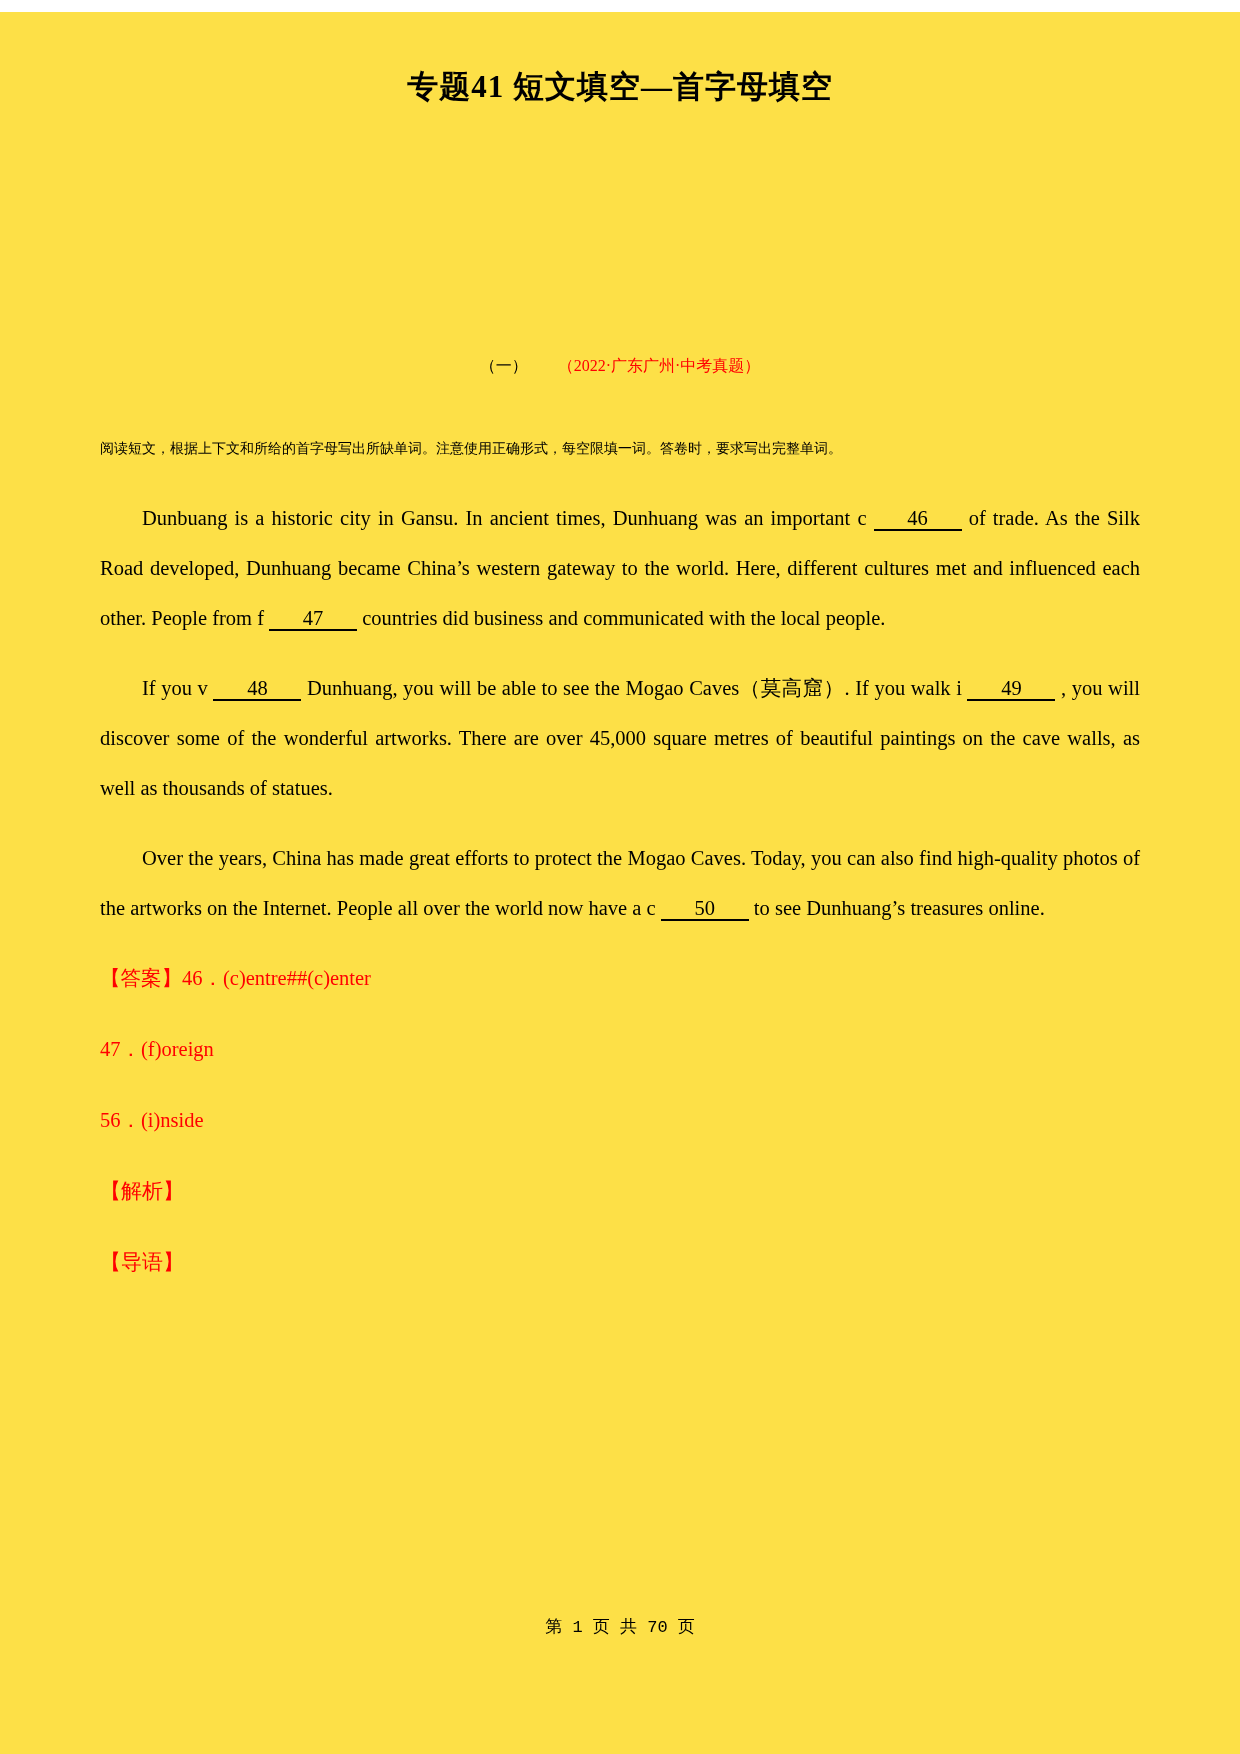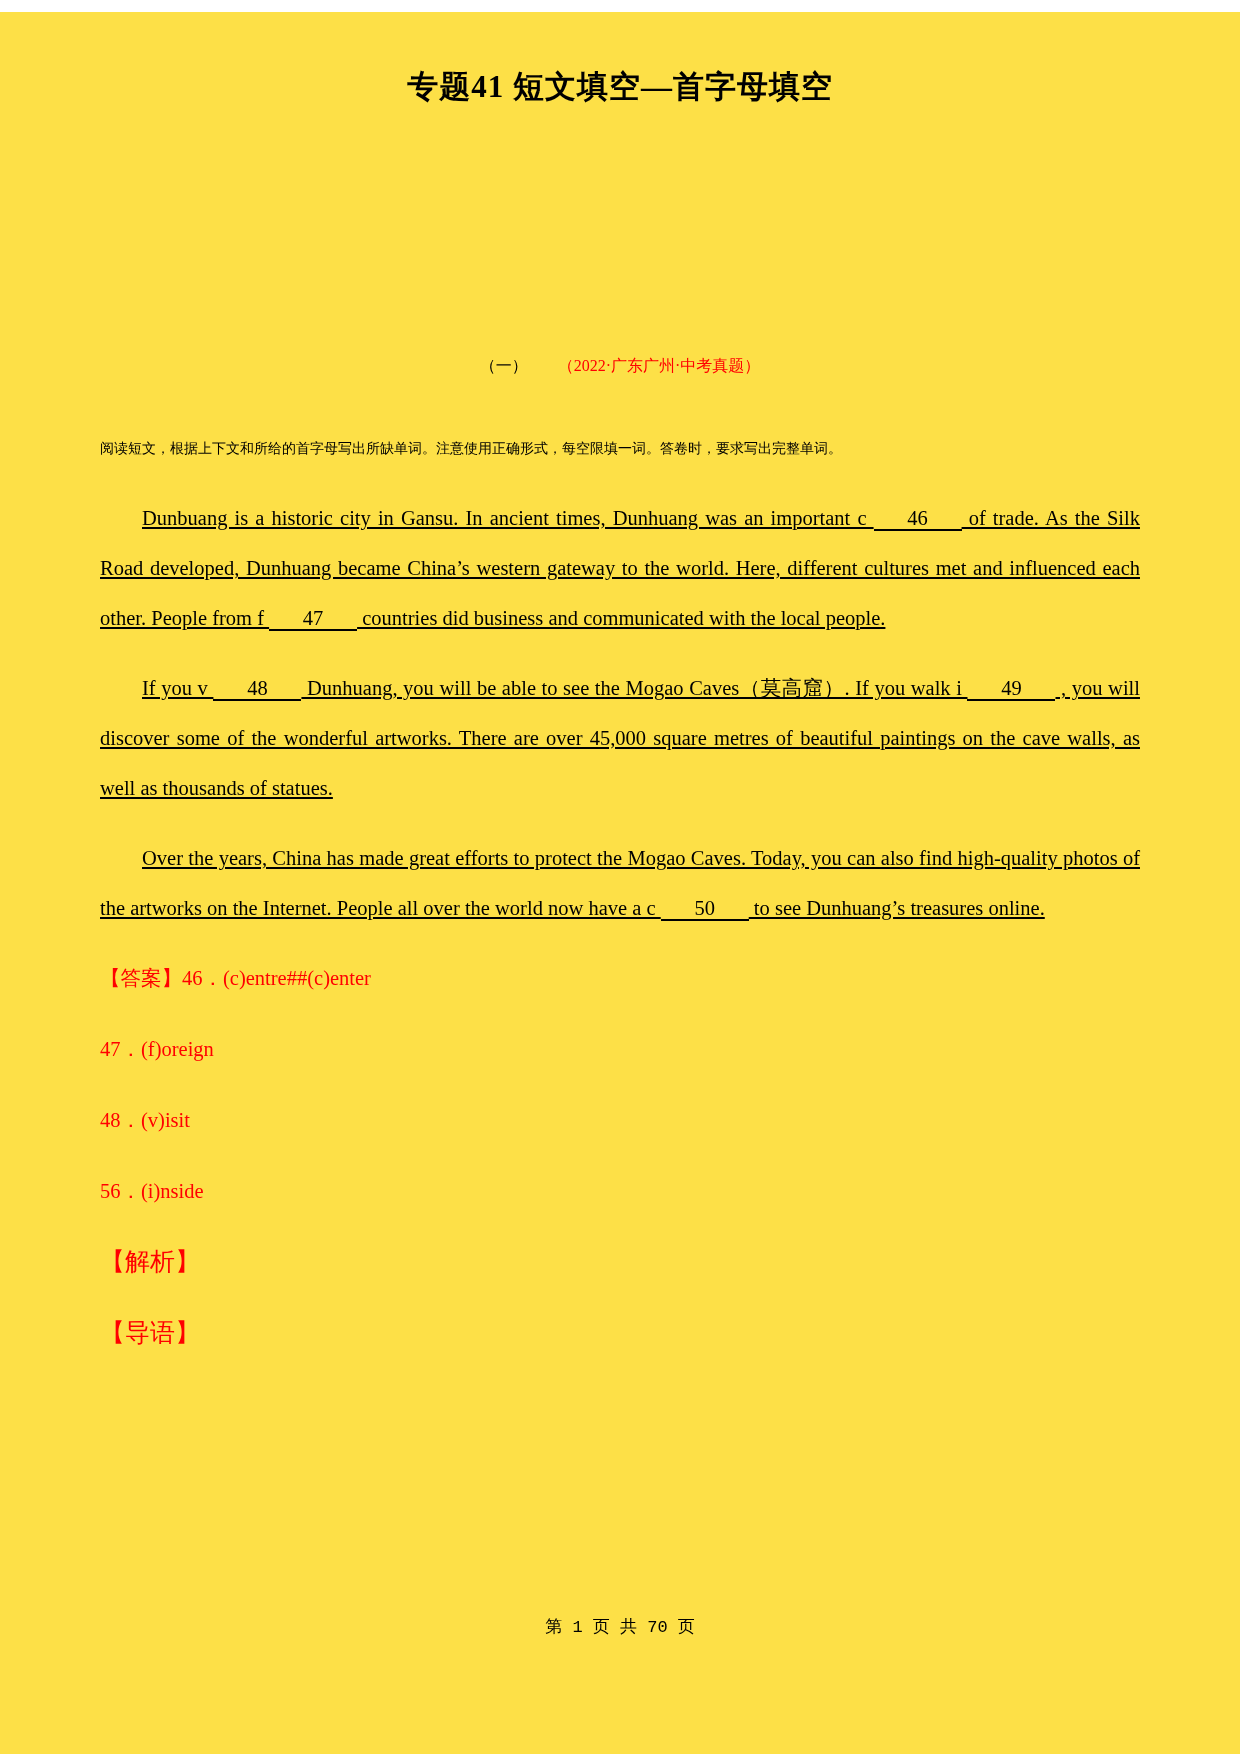"Dunbuang is a historic city" .passage-para { text-decoration: underline -> none }
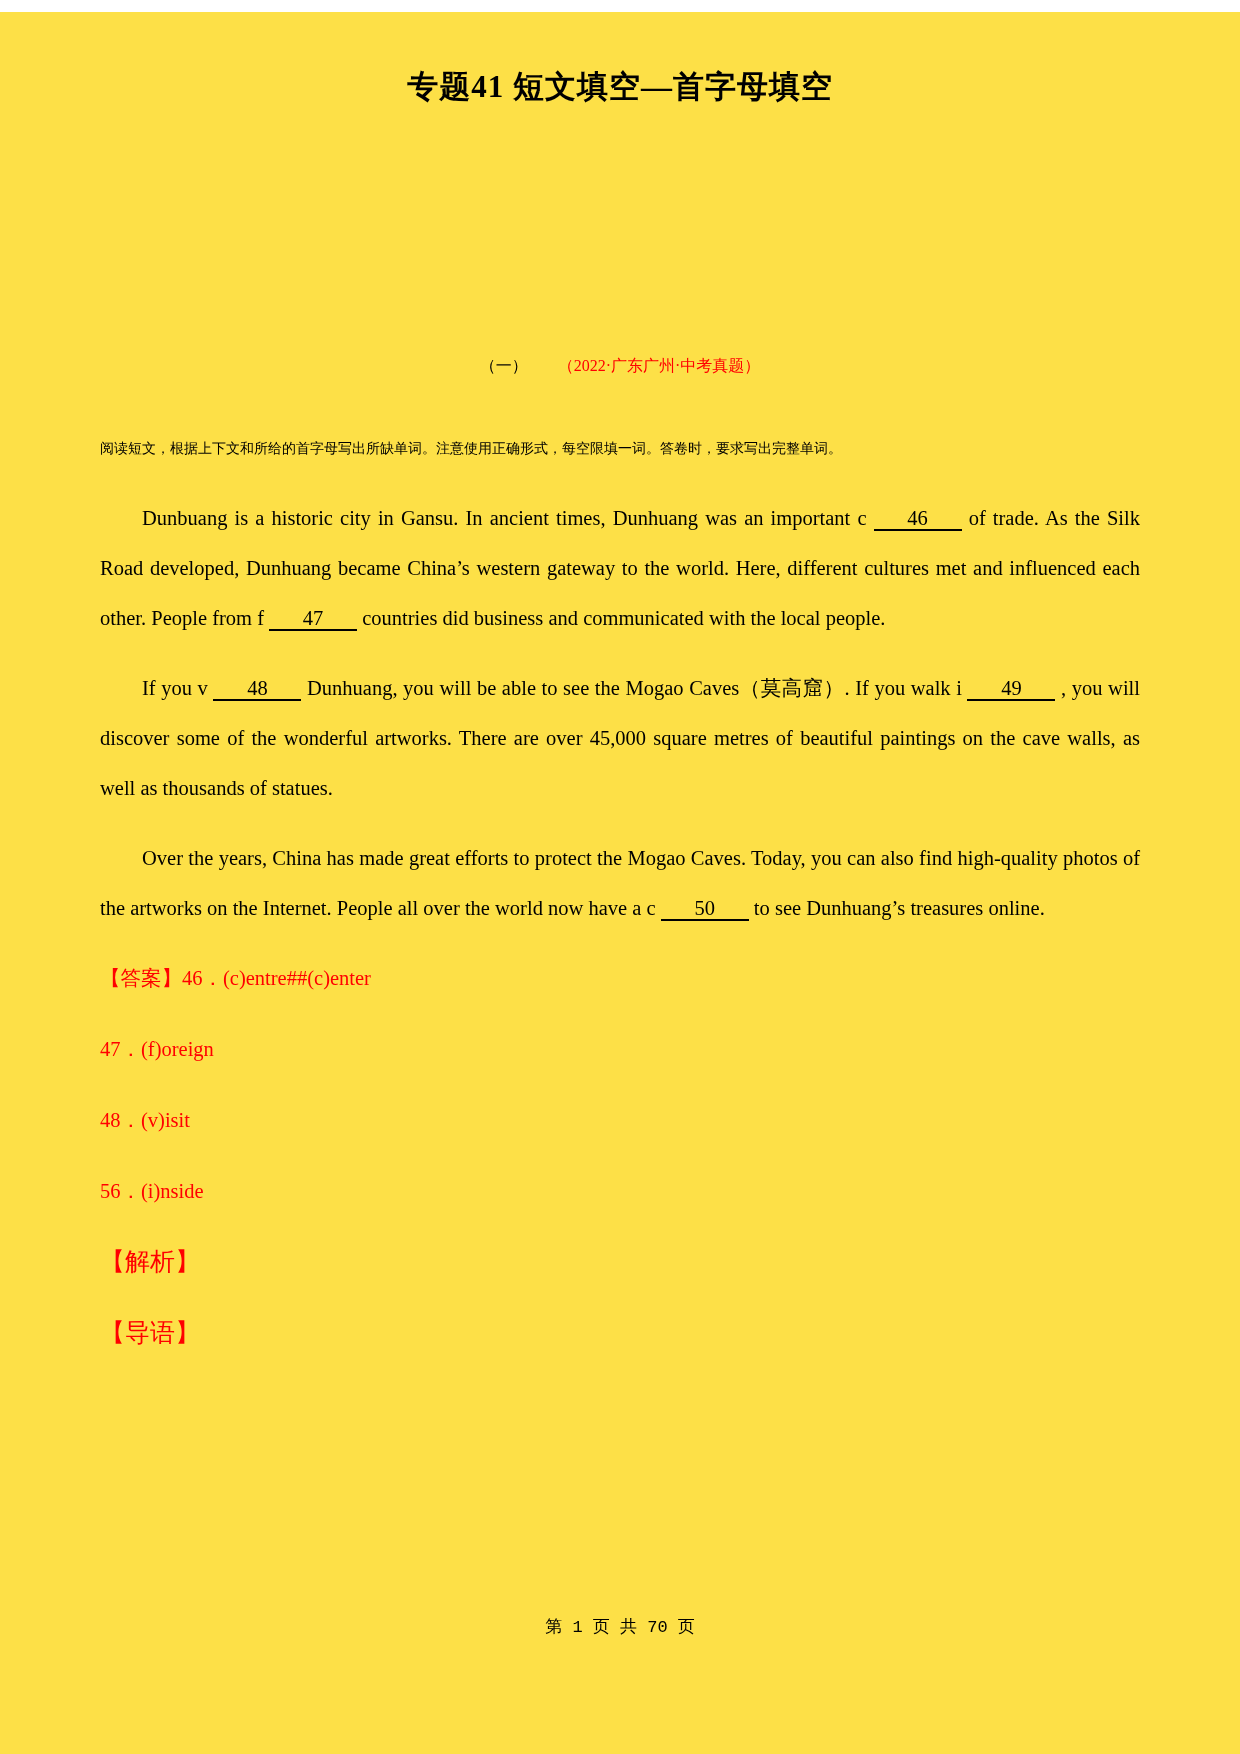"48．(v)isit" p.answer-line { html: <p>48．(v)isit</p> -> none }
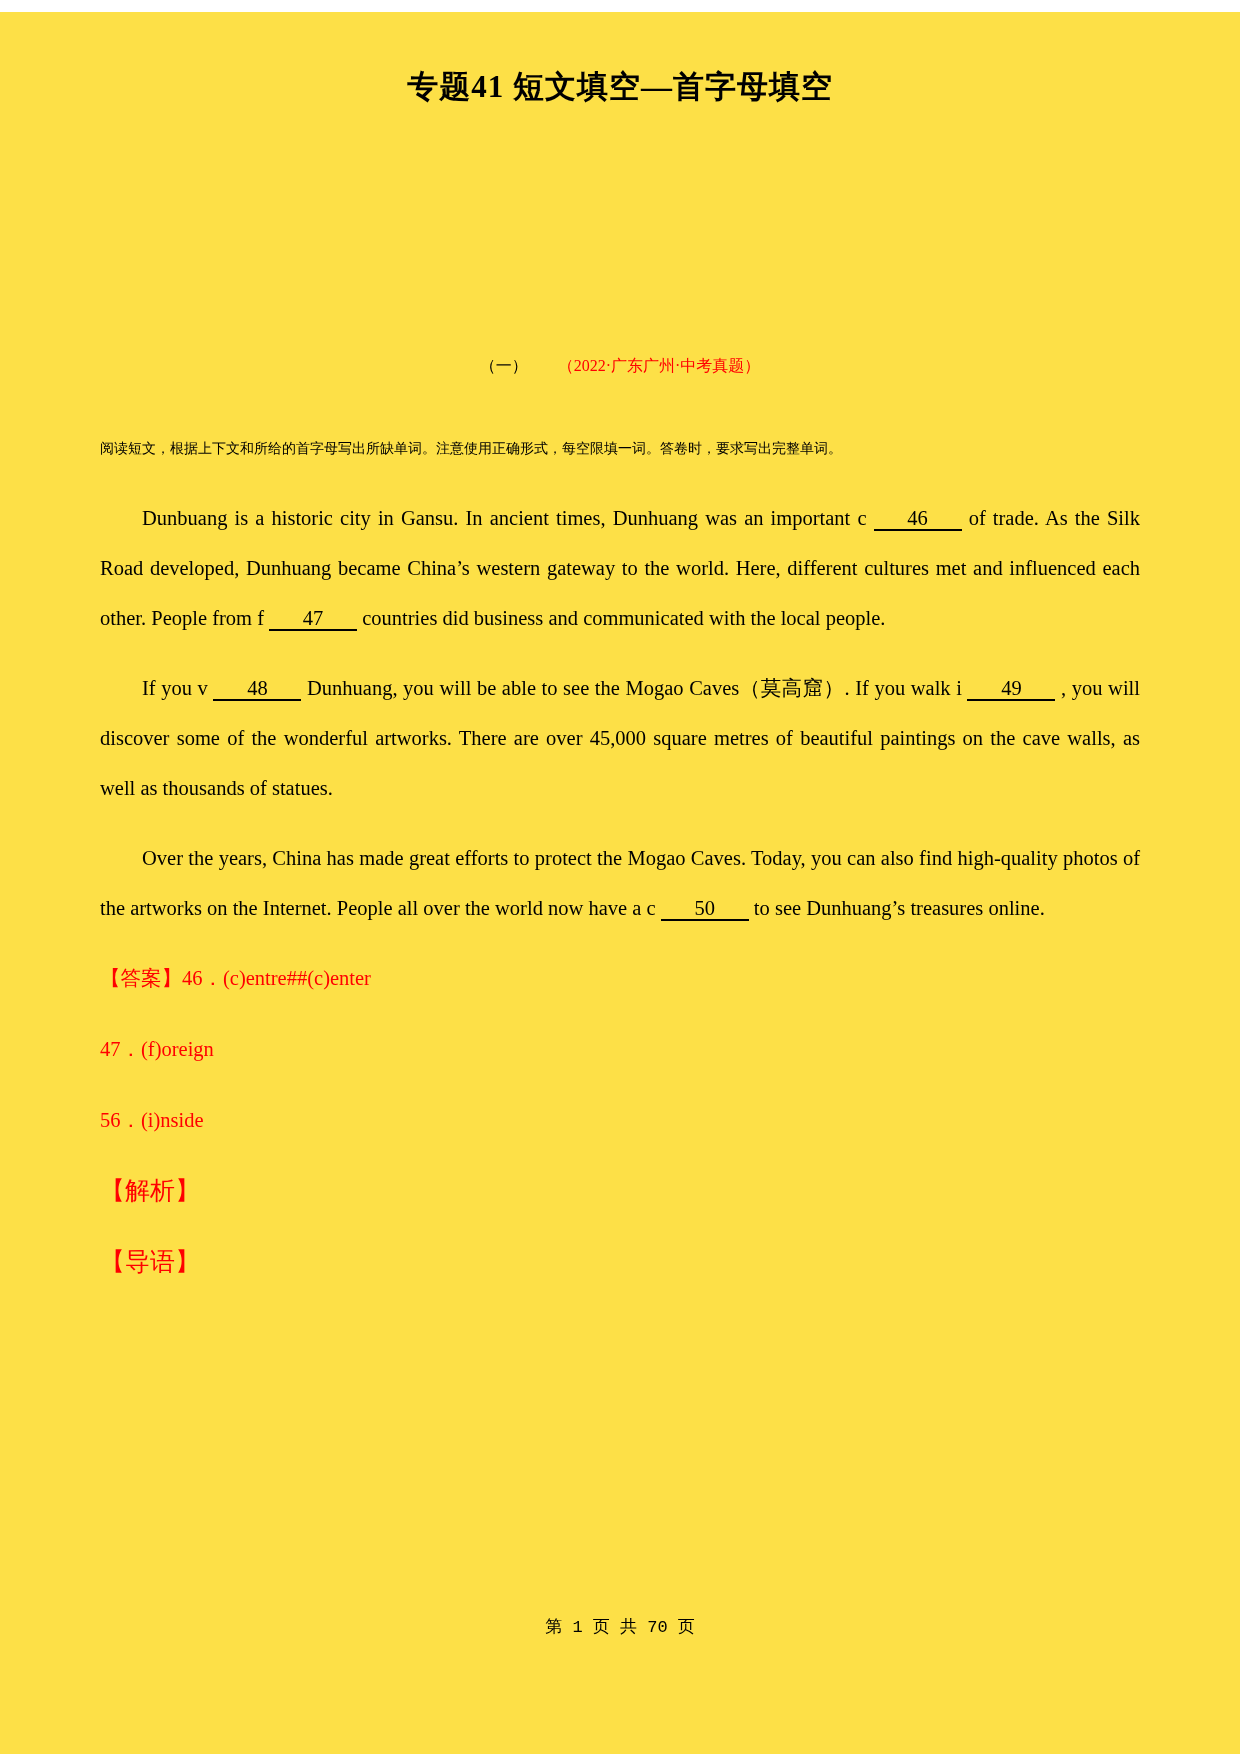"【解析】" .marker-line { font-size: 25px -> 21px }
